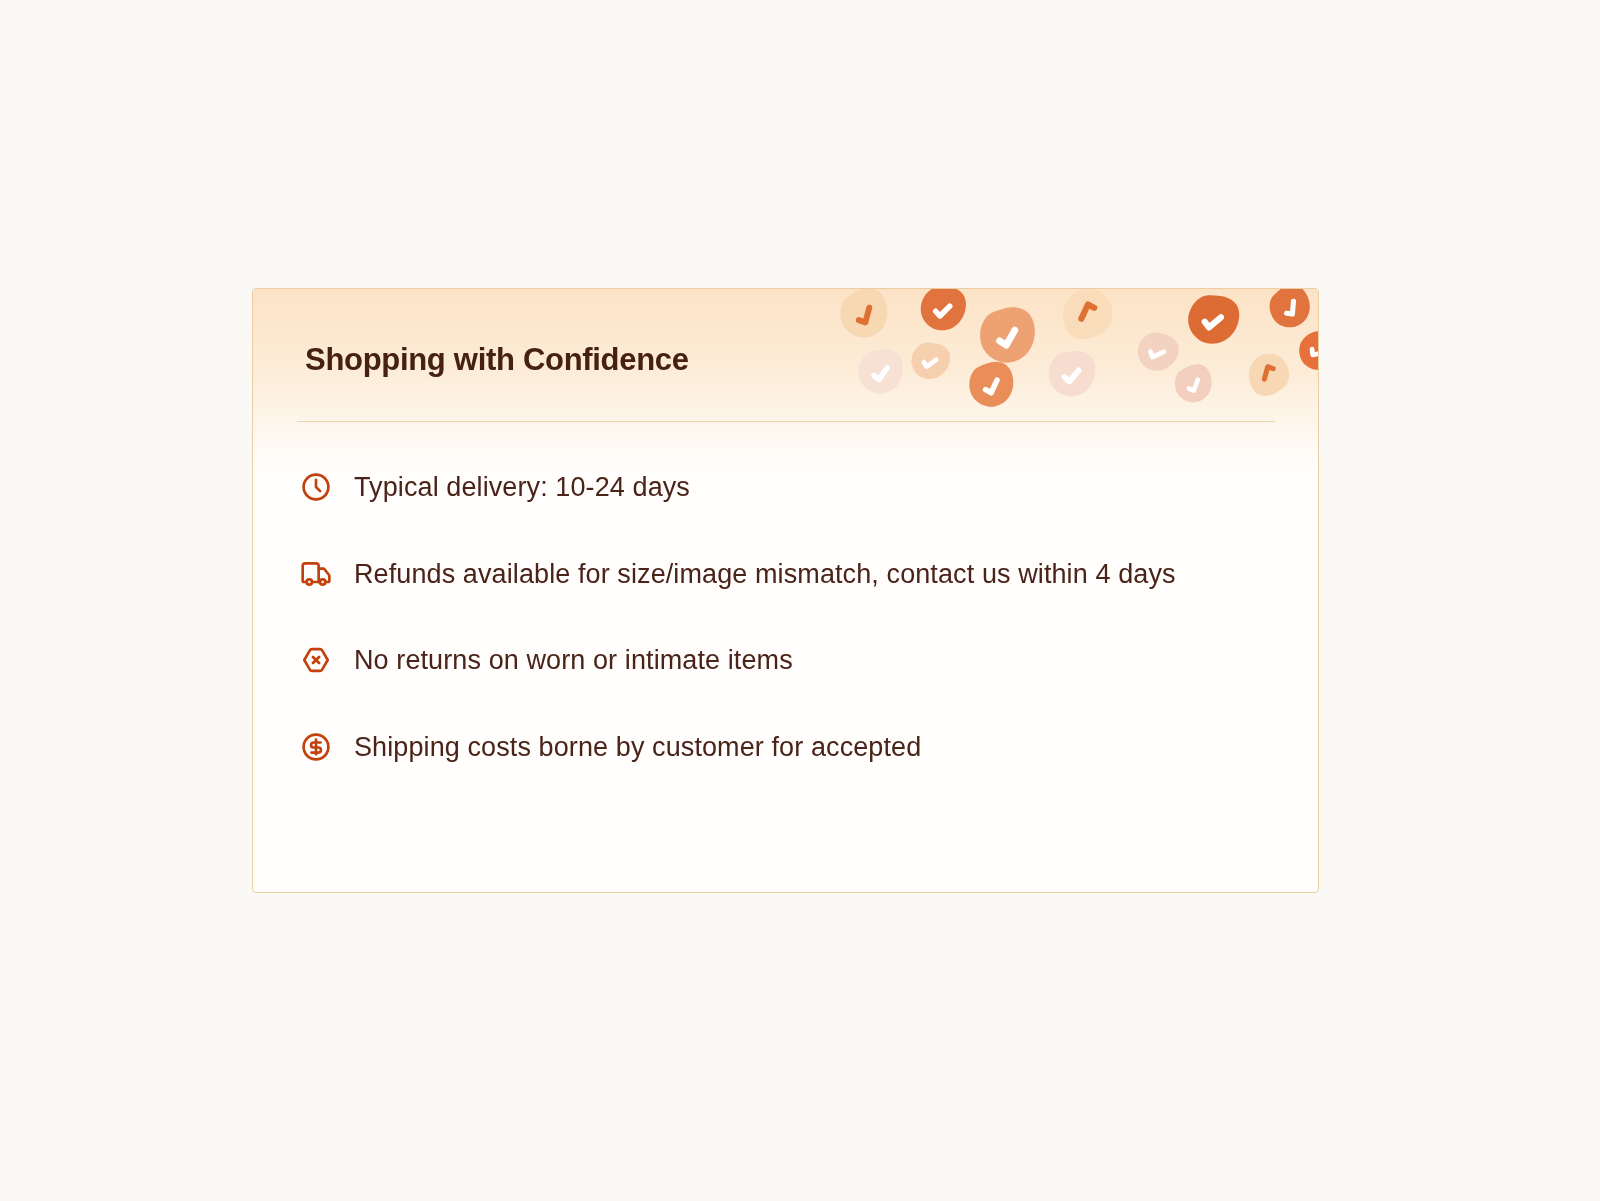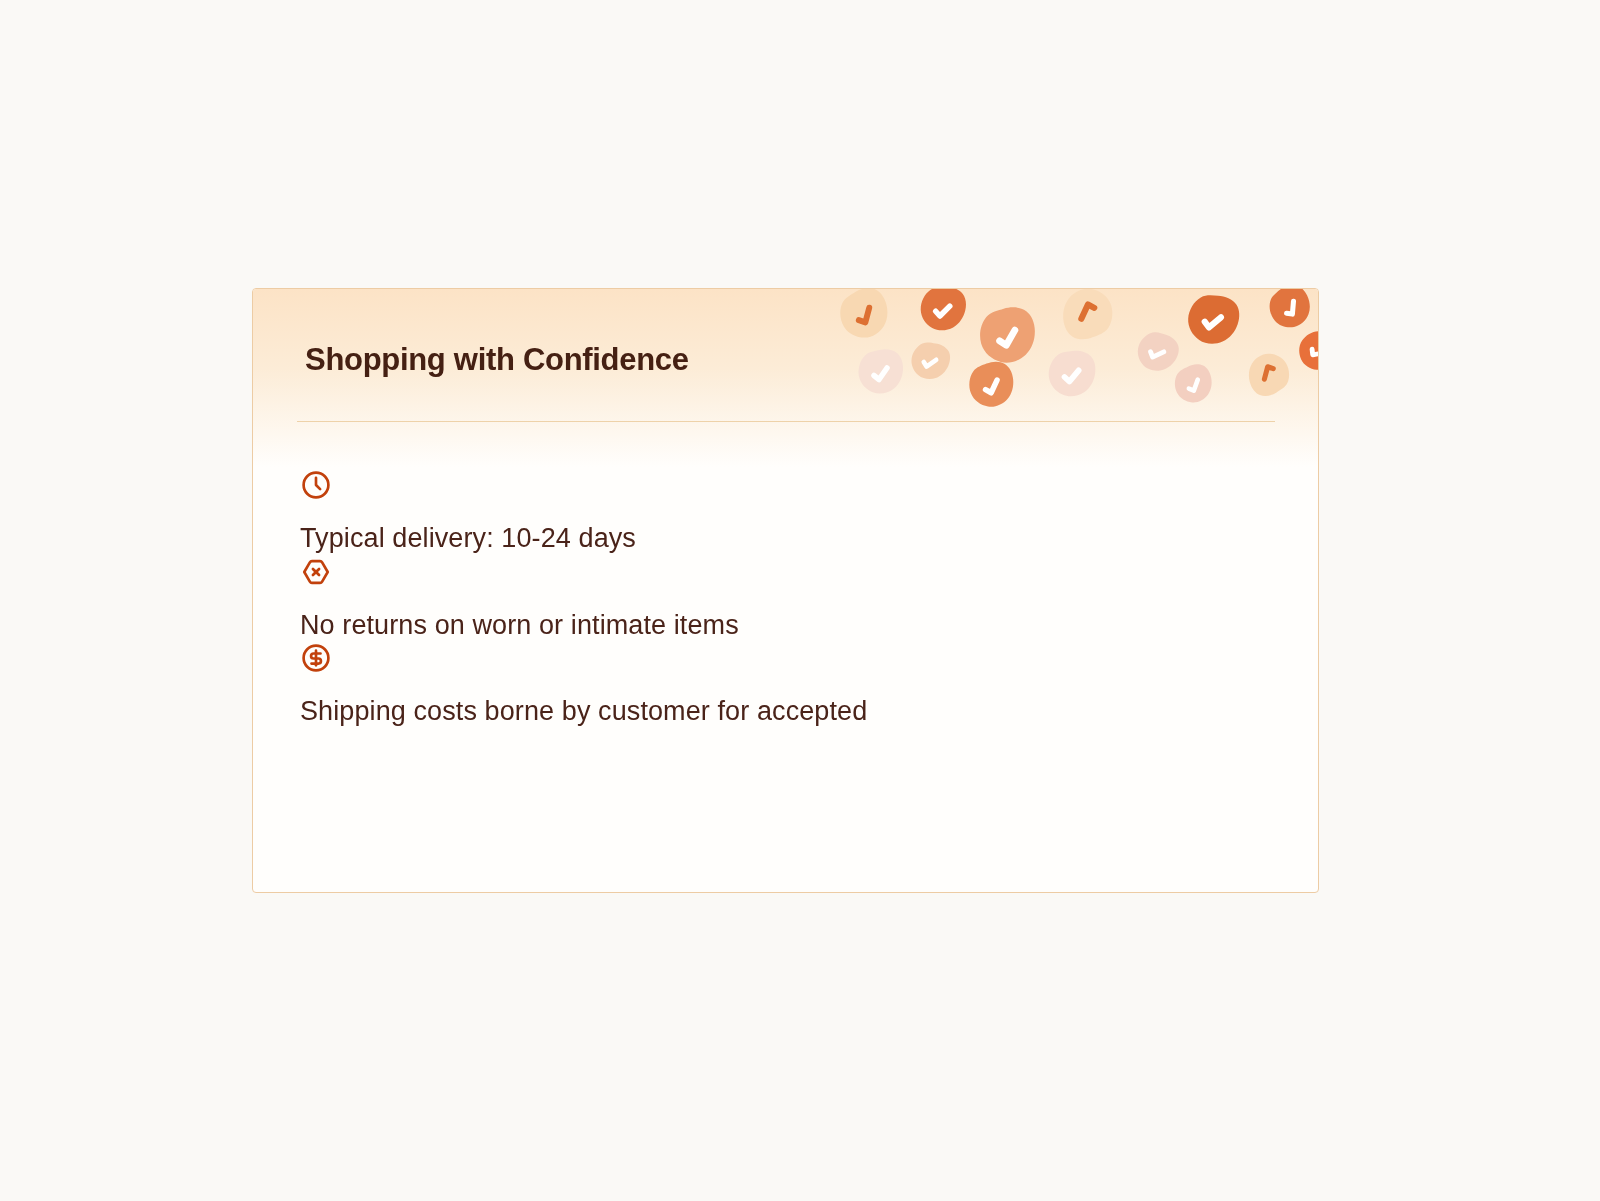"Typical delivery: 10-24 days" .row { align-items: flex-start -> flex-end; flex-direction: column -> none }
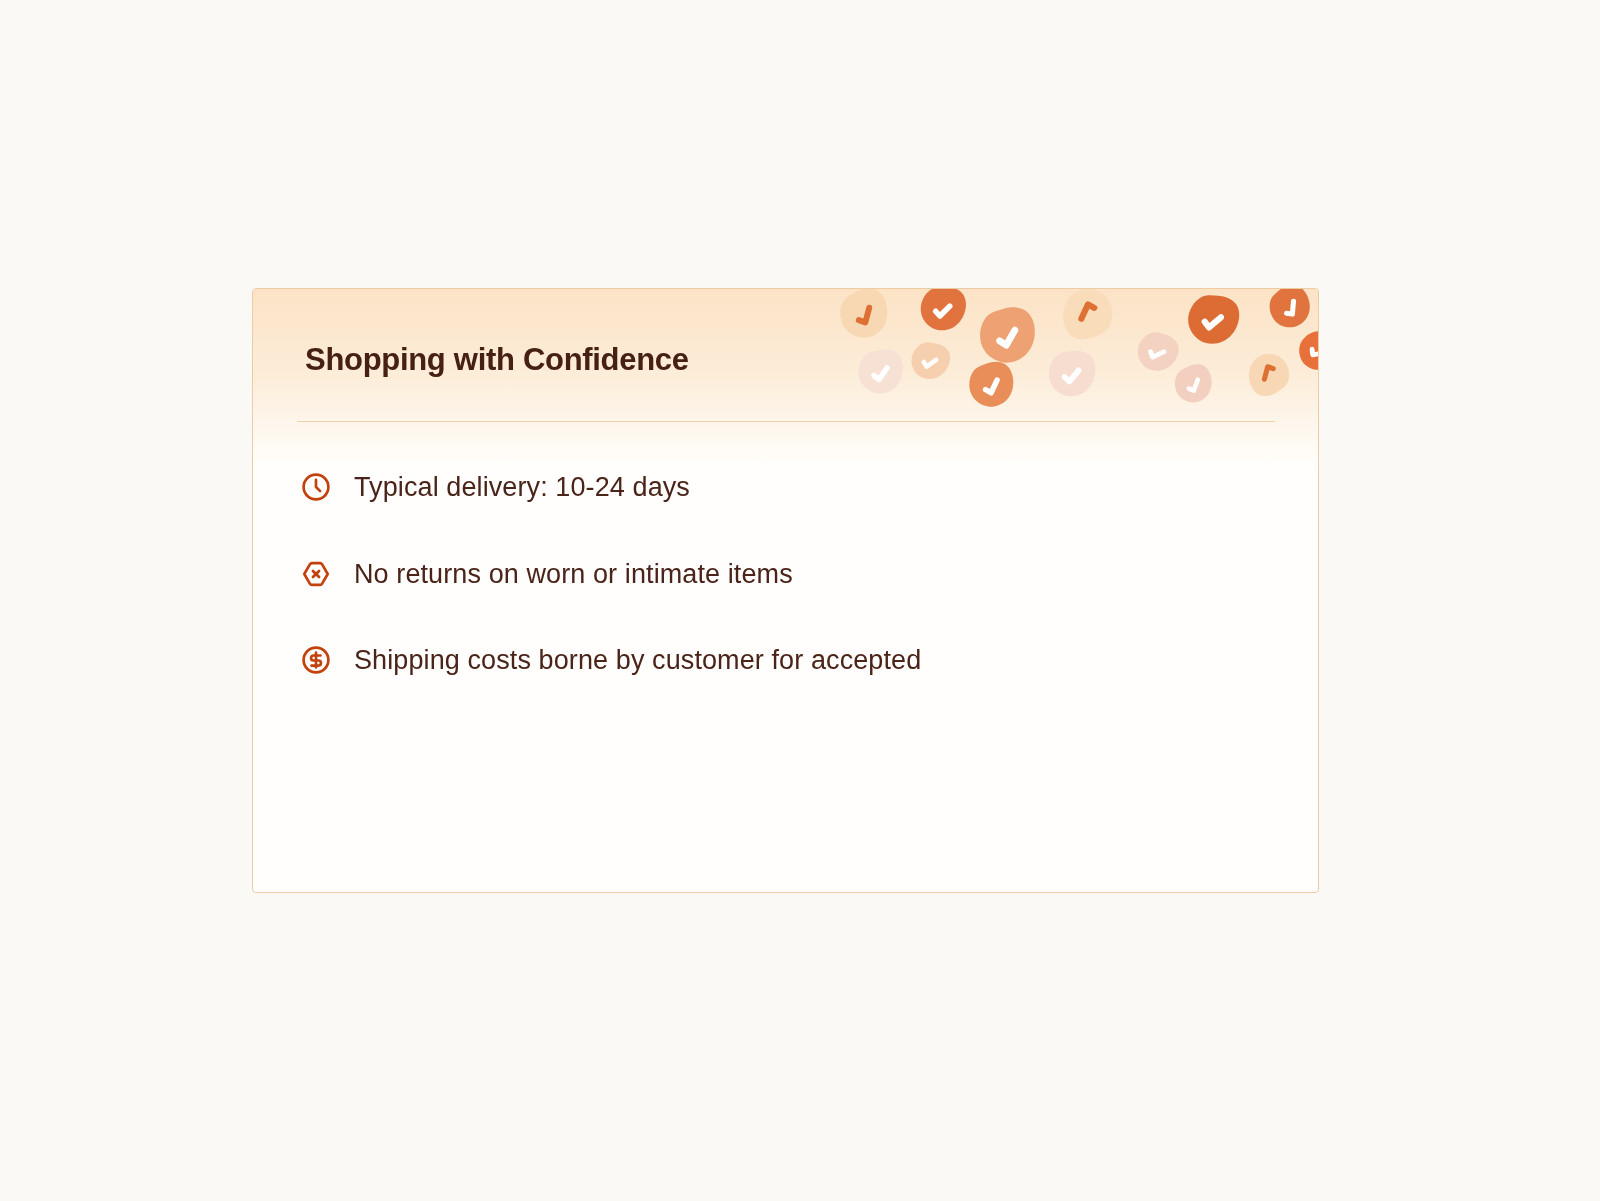"Refunds available for size/image" li.row { html: none -> <li> <span> <svg> <path></path> <path></path> <path></path> <circle></circle> <circle></circle> </svg> </span> <span>Refunds available for size/image mismatch, contact us within 4 days</span> </li> }
